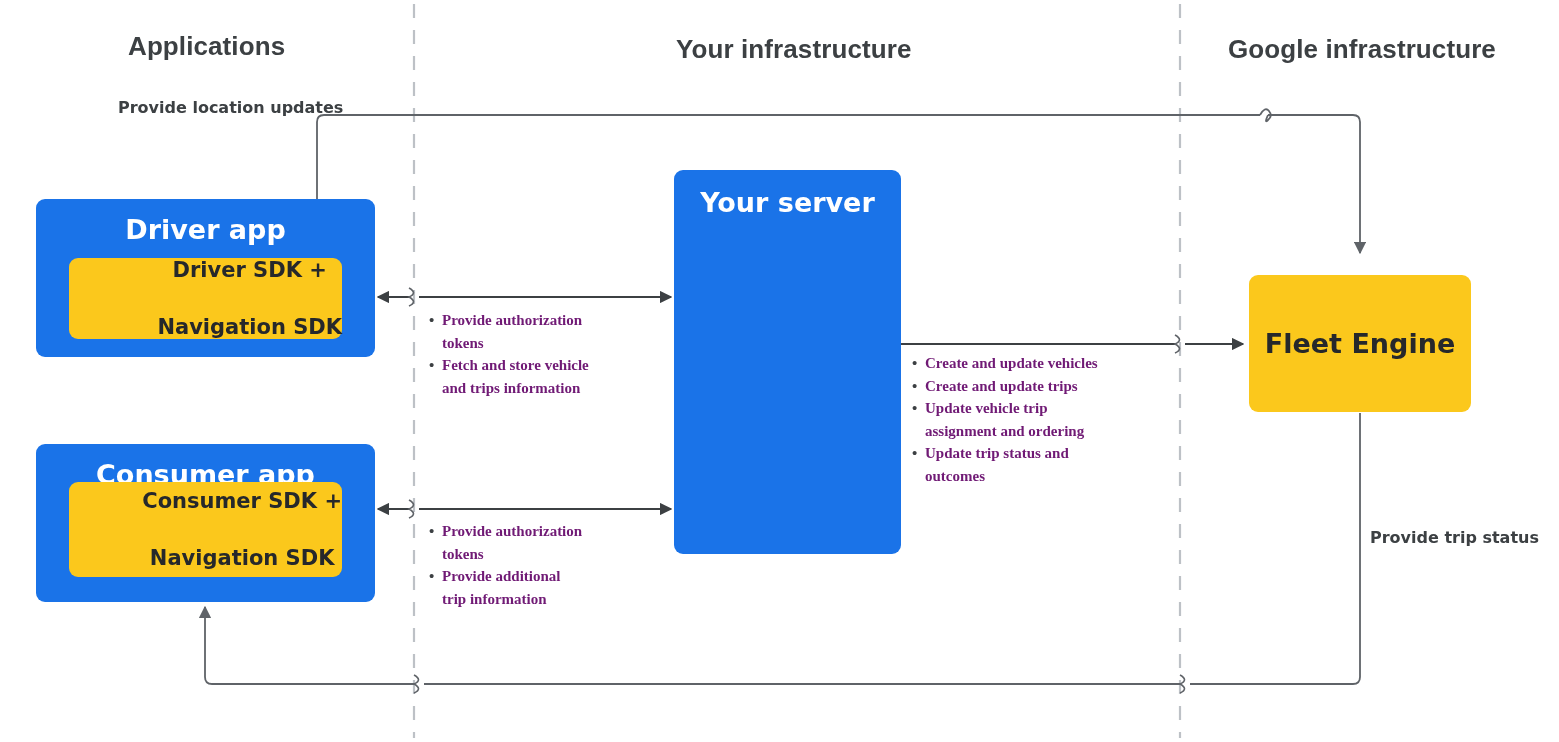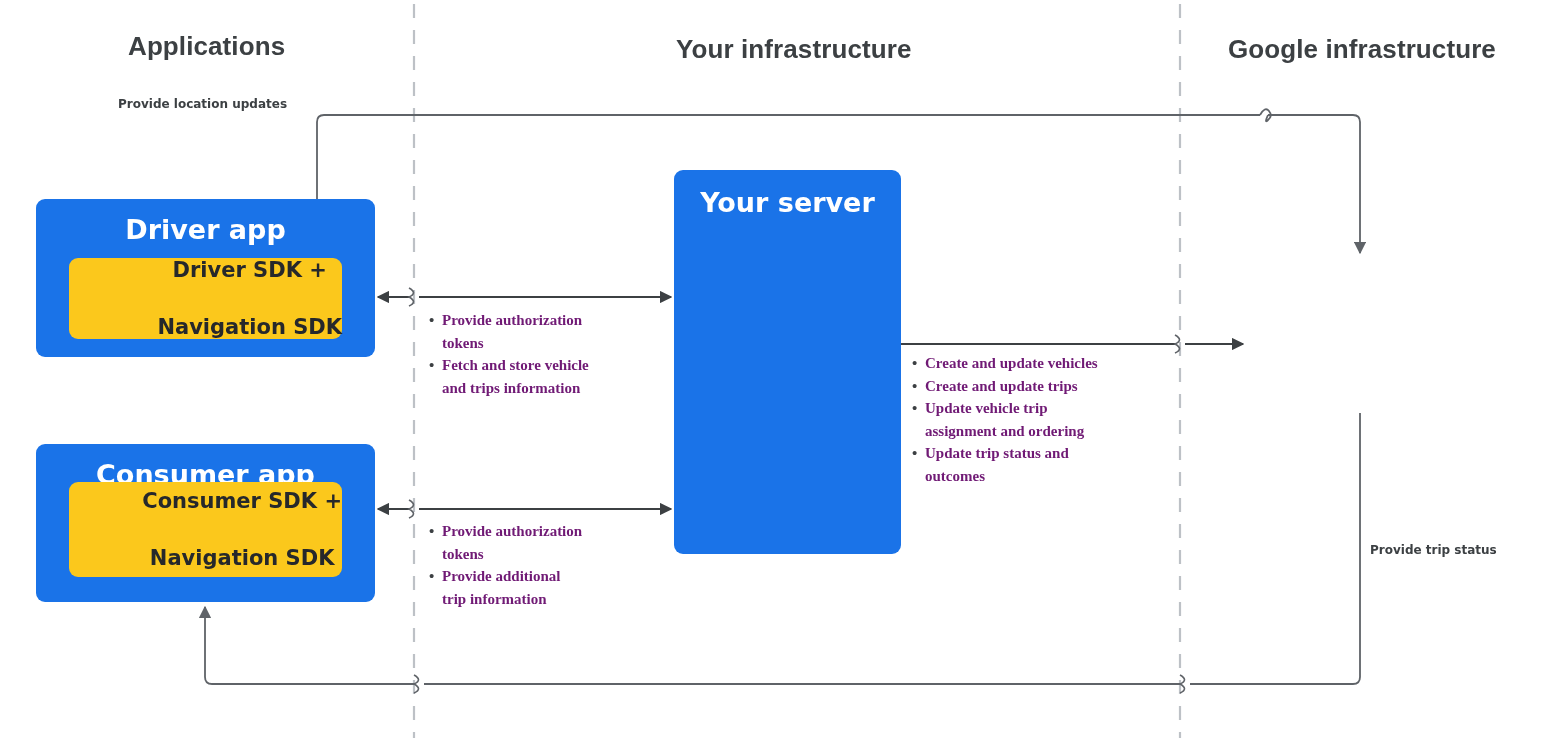"Provide location updates" .edge-label { font-size: 12px -> 16px }
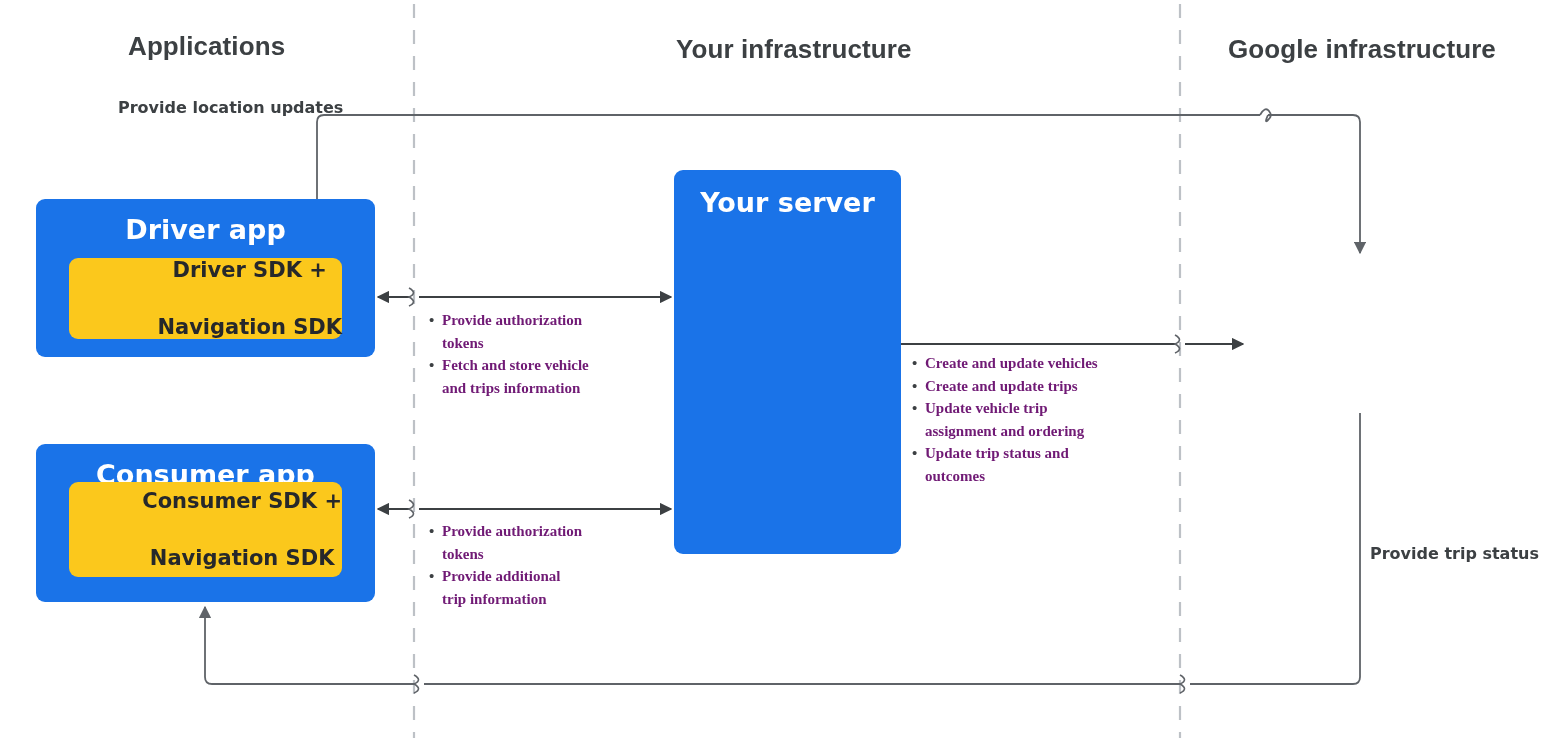"Fleet Engine" div.node { html: none -> <div> <div>Fleet Engine</div> </div> }
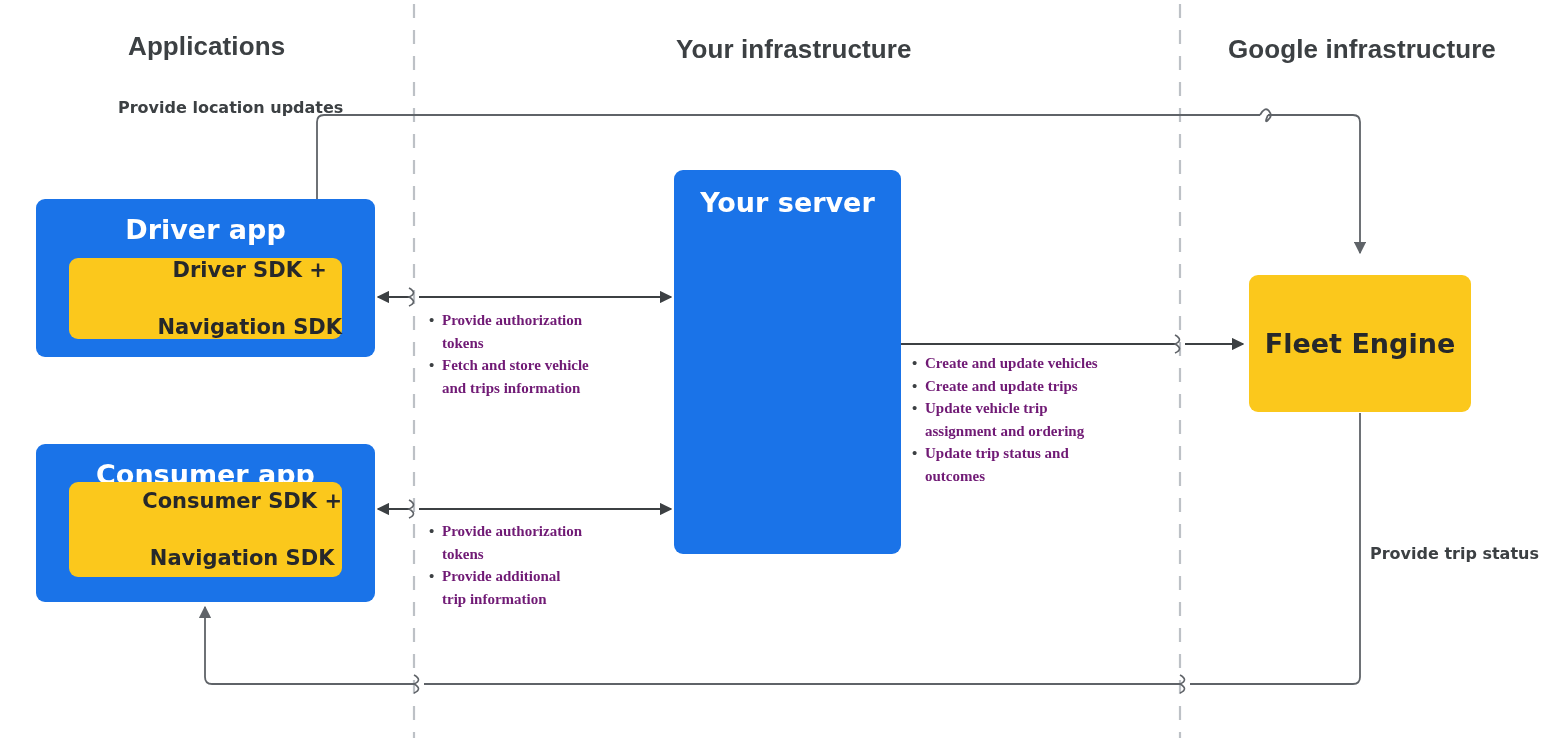"Provide trip status" div.edge-label { margin-top: 16px -> none }
